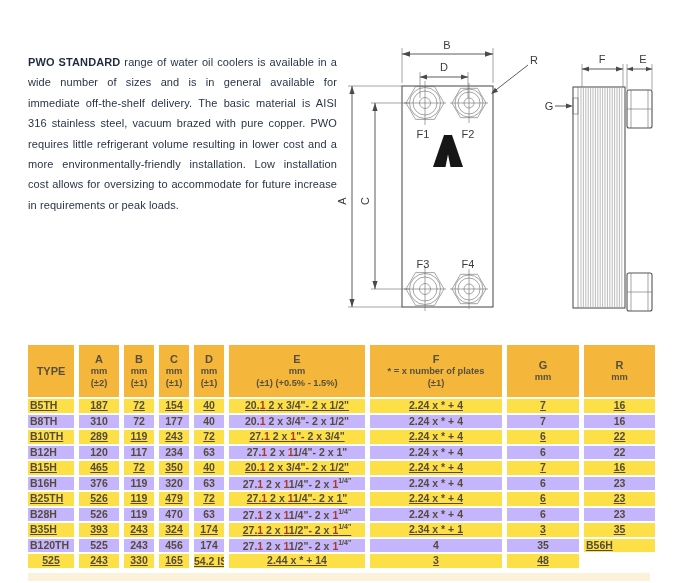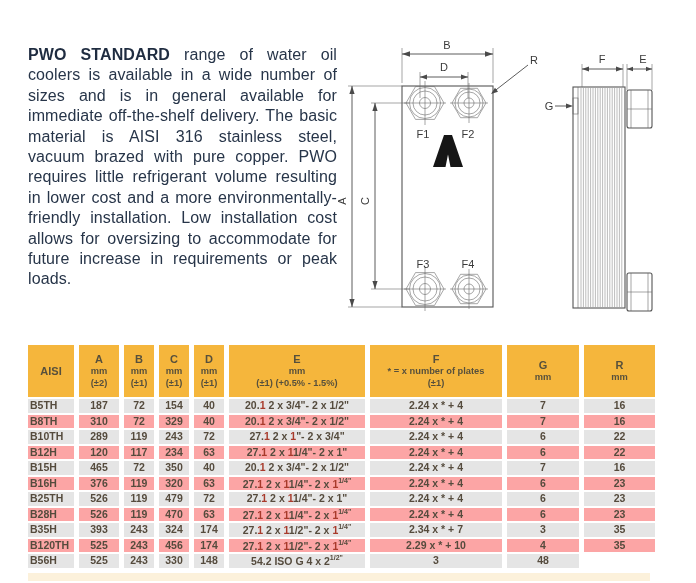"PWO STANDARD range of water" .intro { font-size: 16px -> 11px; top: 29px -> 41px }
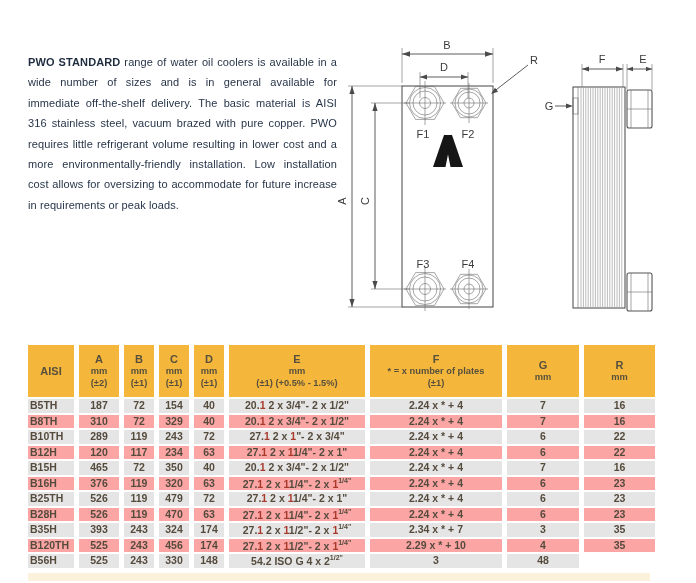"AISI" div.th-main { text: AISI -> TYPE }
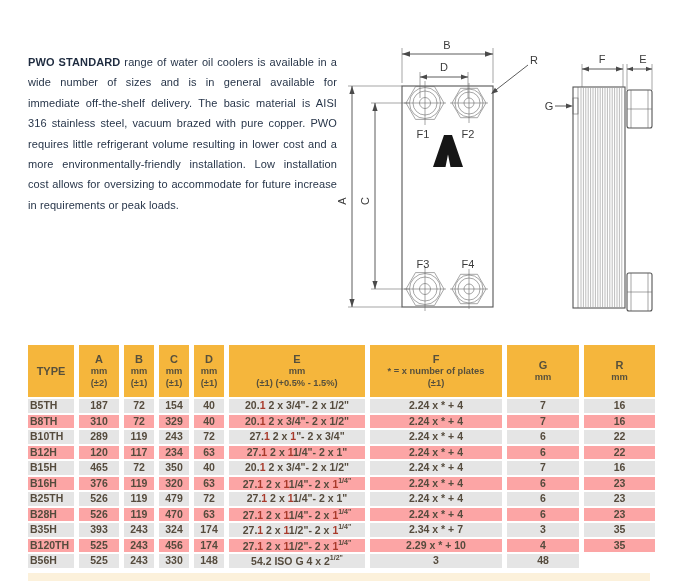"B5TH" .td.odd { background: #e5e5e5 -> #fde047; text-decoration: none -> underline }
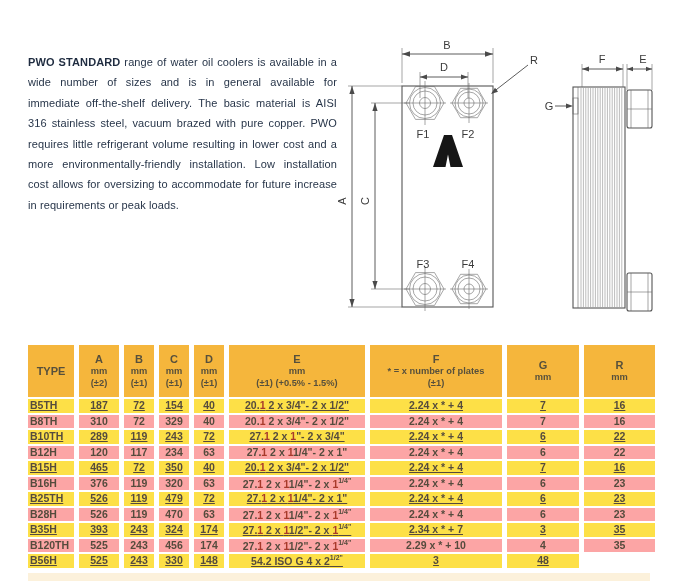"B8TH" .td.even { background: #fca5a5 -> #c4b5fd }
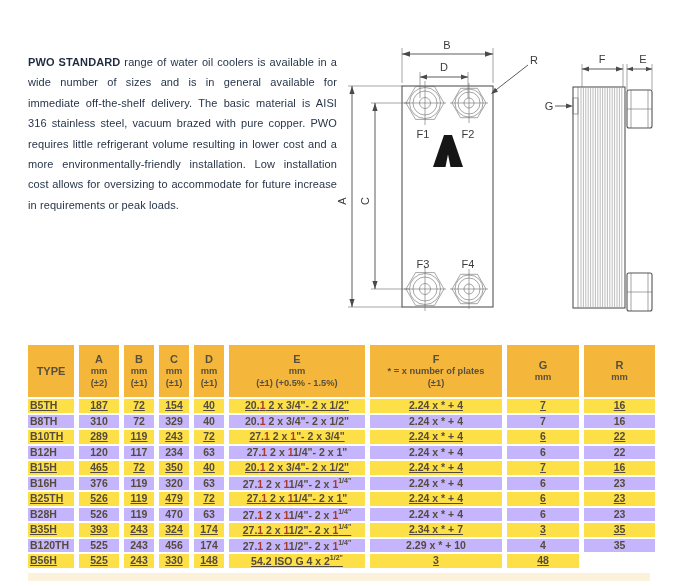"329" div.td { text: 329 -> 177 }
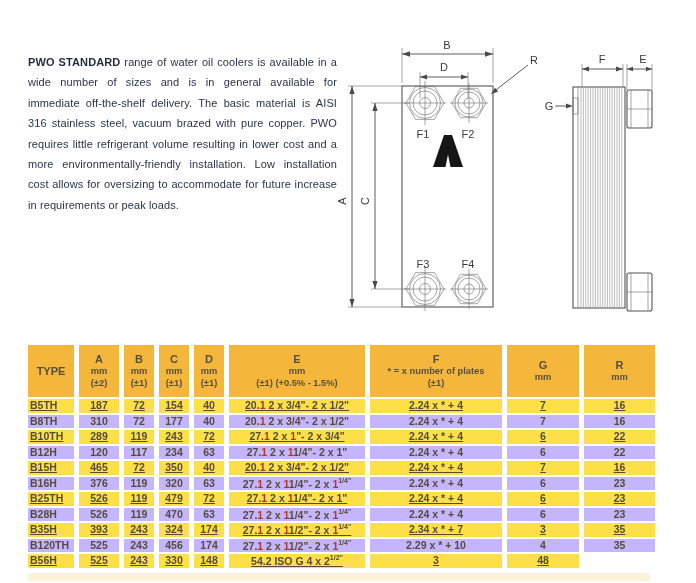"2.34 x * + 7" div.td { text: 7 -> 1 }
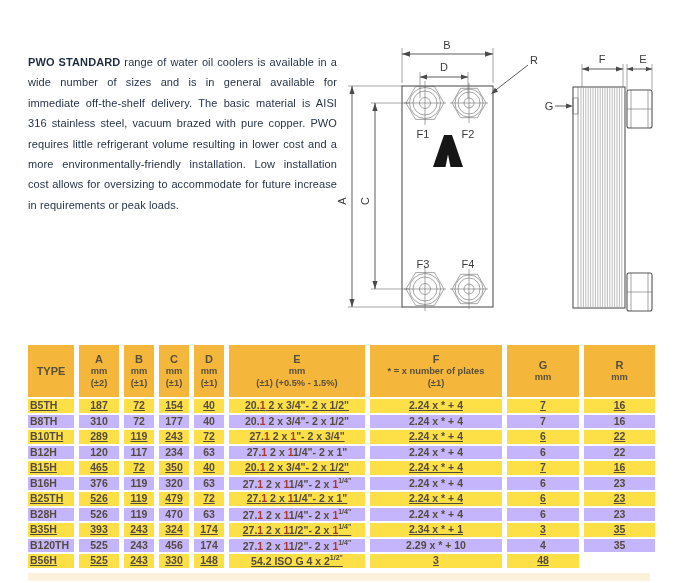"2.29 x * + 10" div.td { html: <div>2.29 x * + 10</div> -> none }
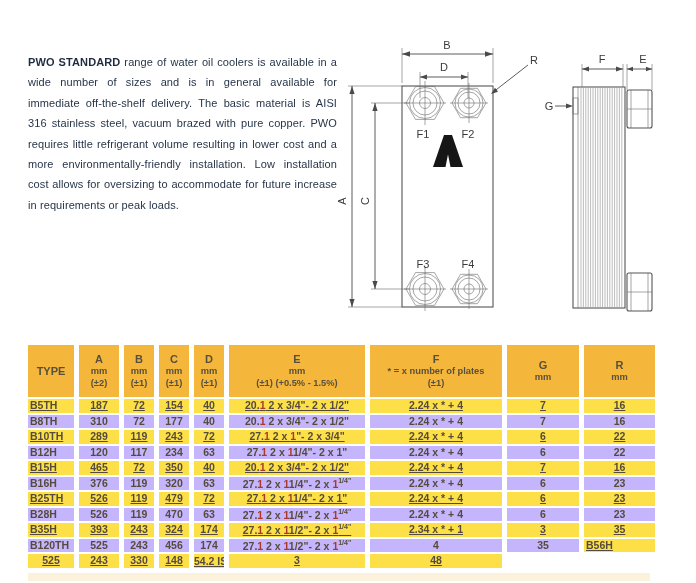"148" div.td { text: 148 -> 165 }
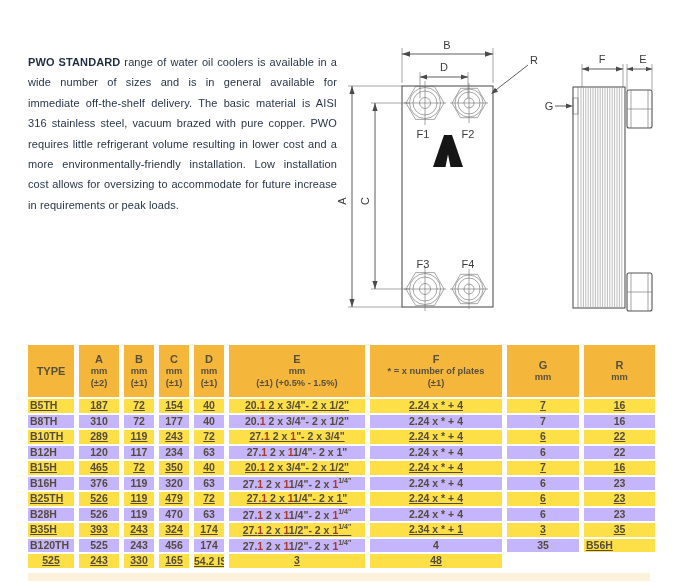"2.44 x * + 14" div.td { html: none -> <div>2.44 x * + 14</div> }
